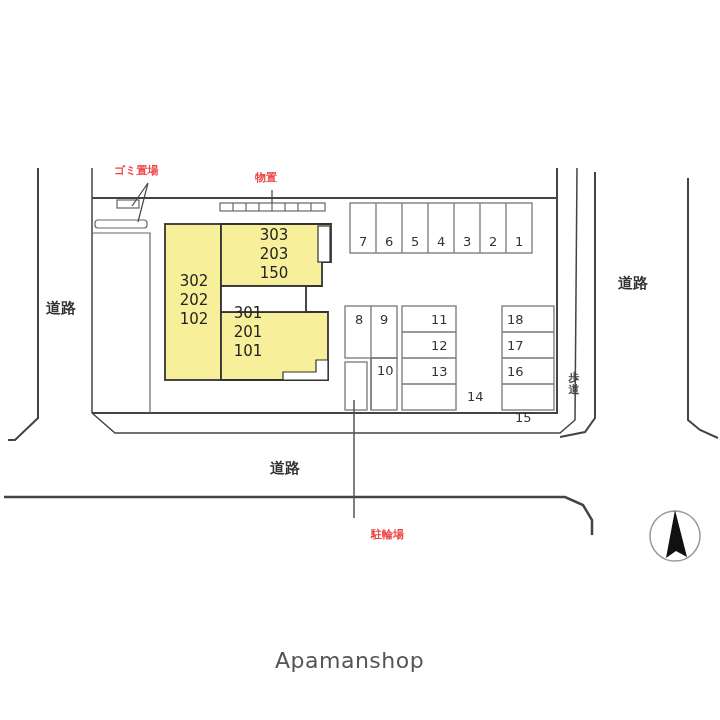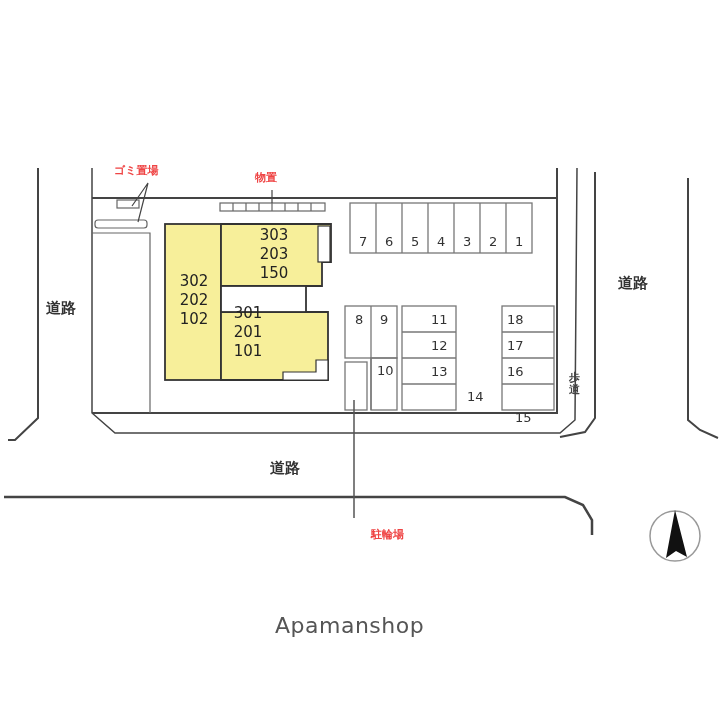"歩道" .vert { text-align: right -> center }
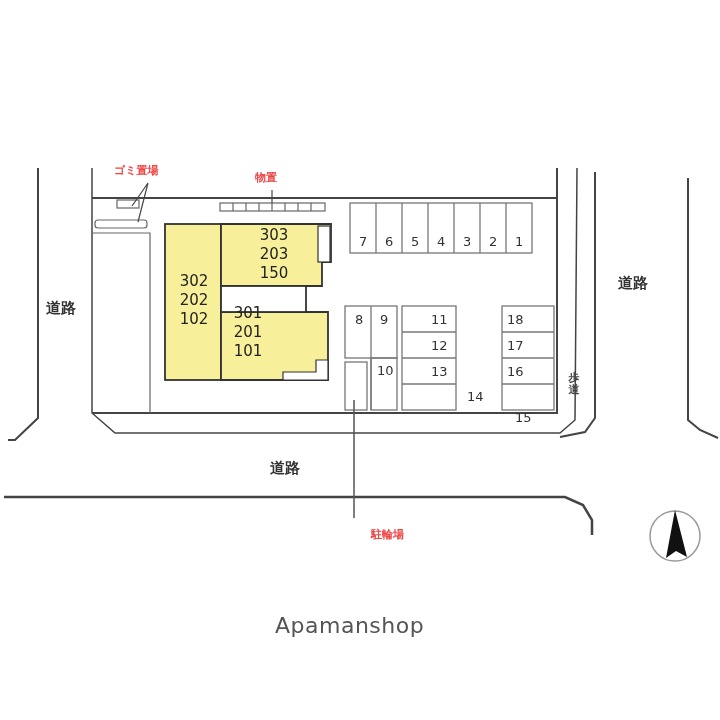"Apamanshop" div.lbl { top: 613px -> 648px }
